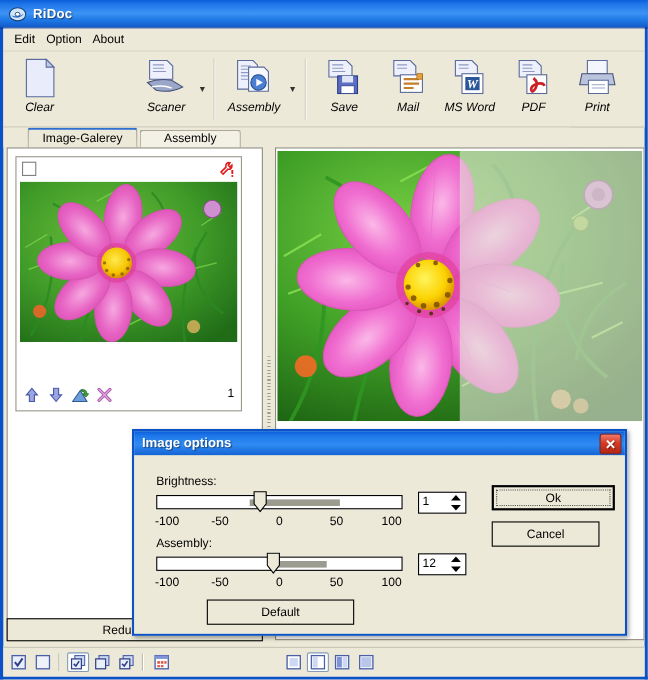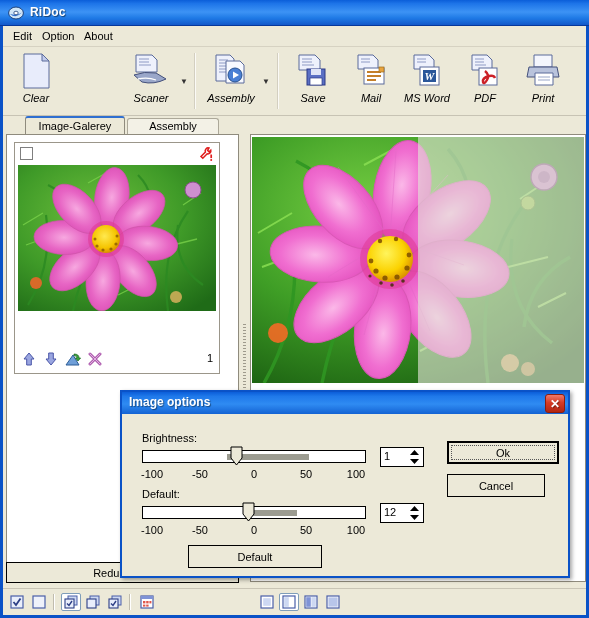"Default:" div.field-label { text: Default -> Assembly }
